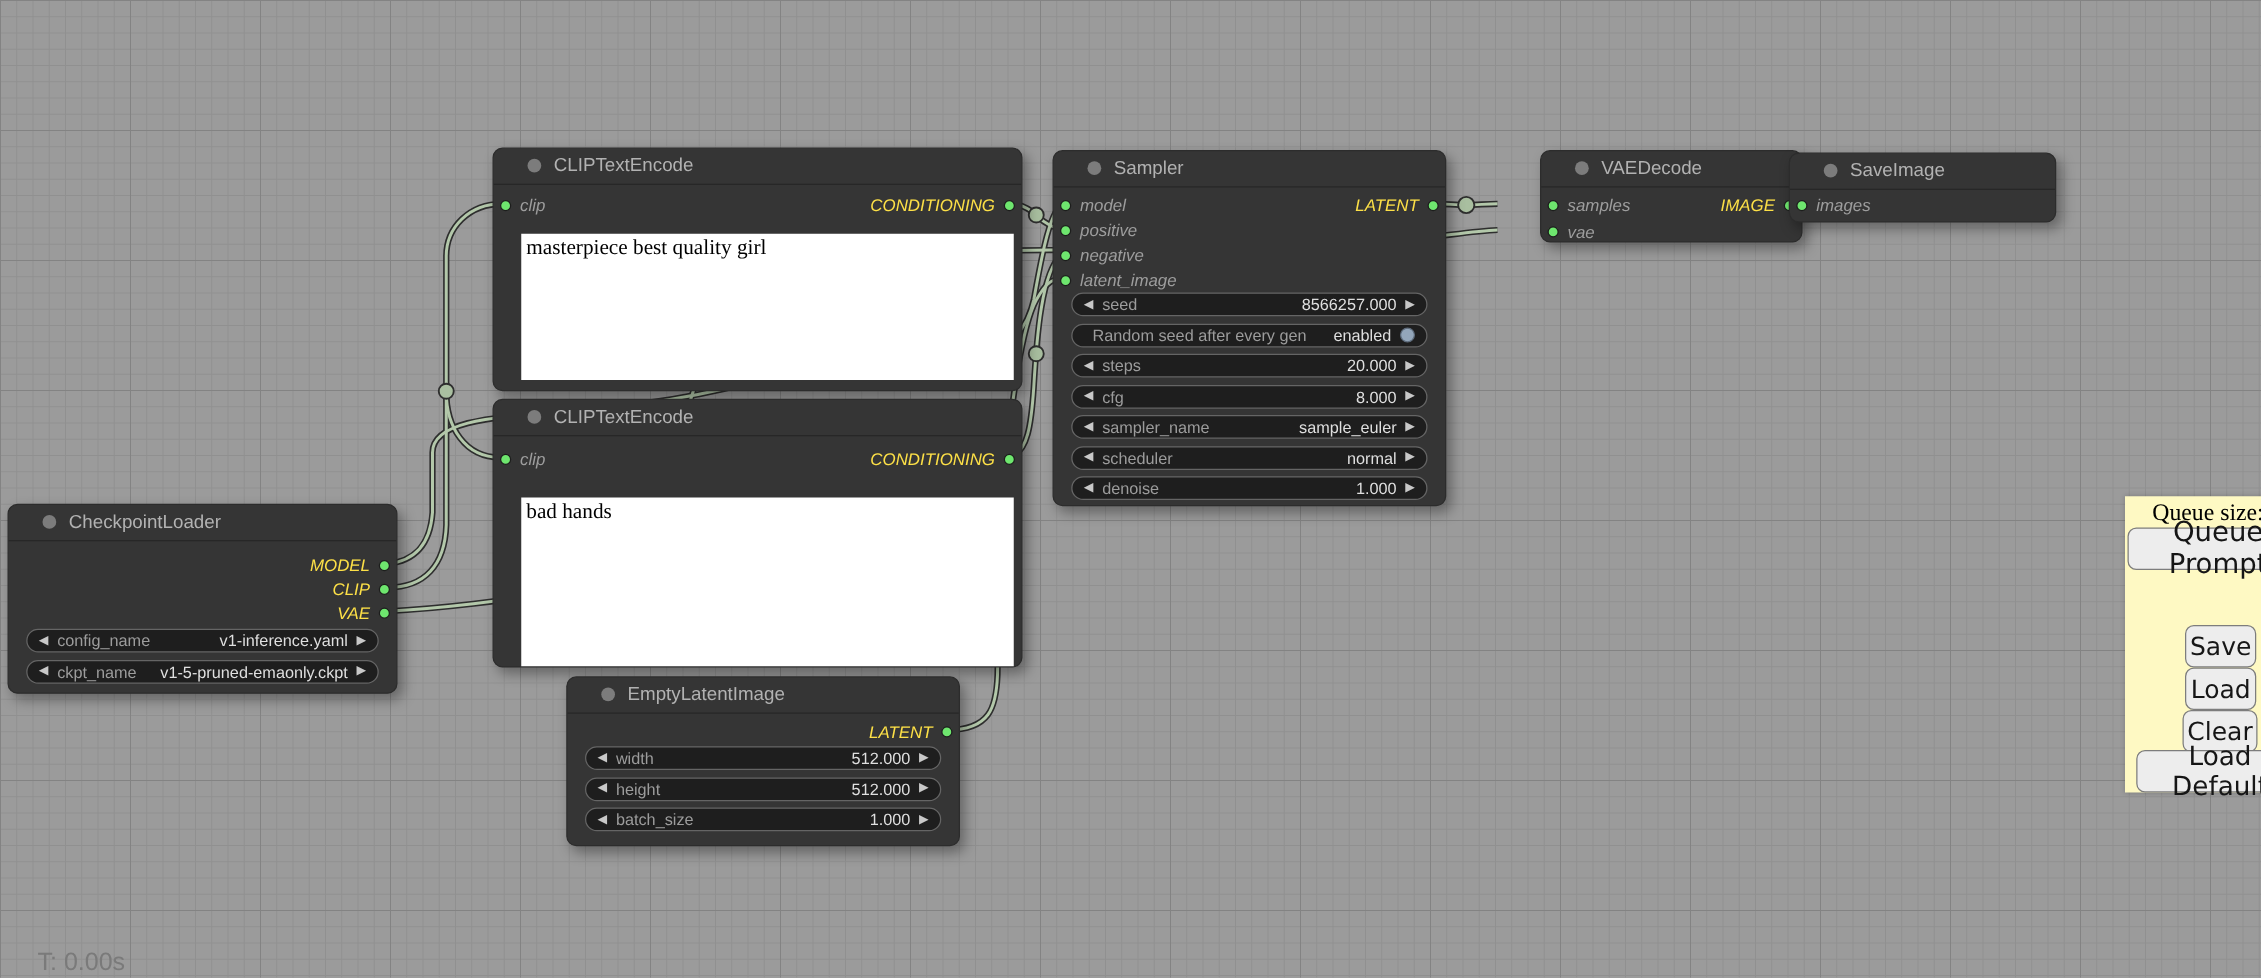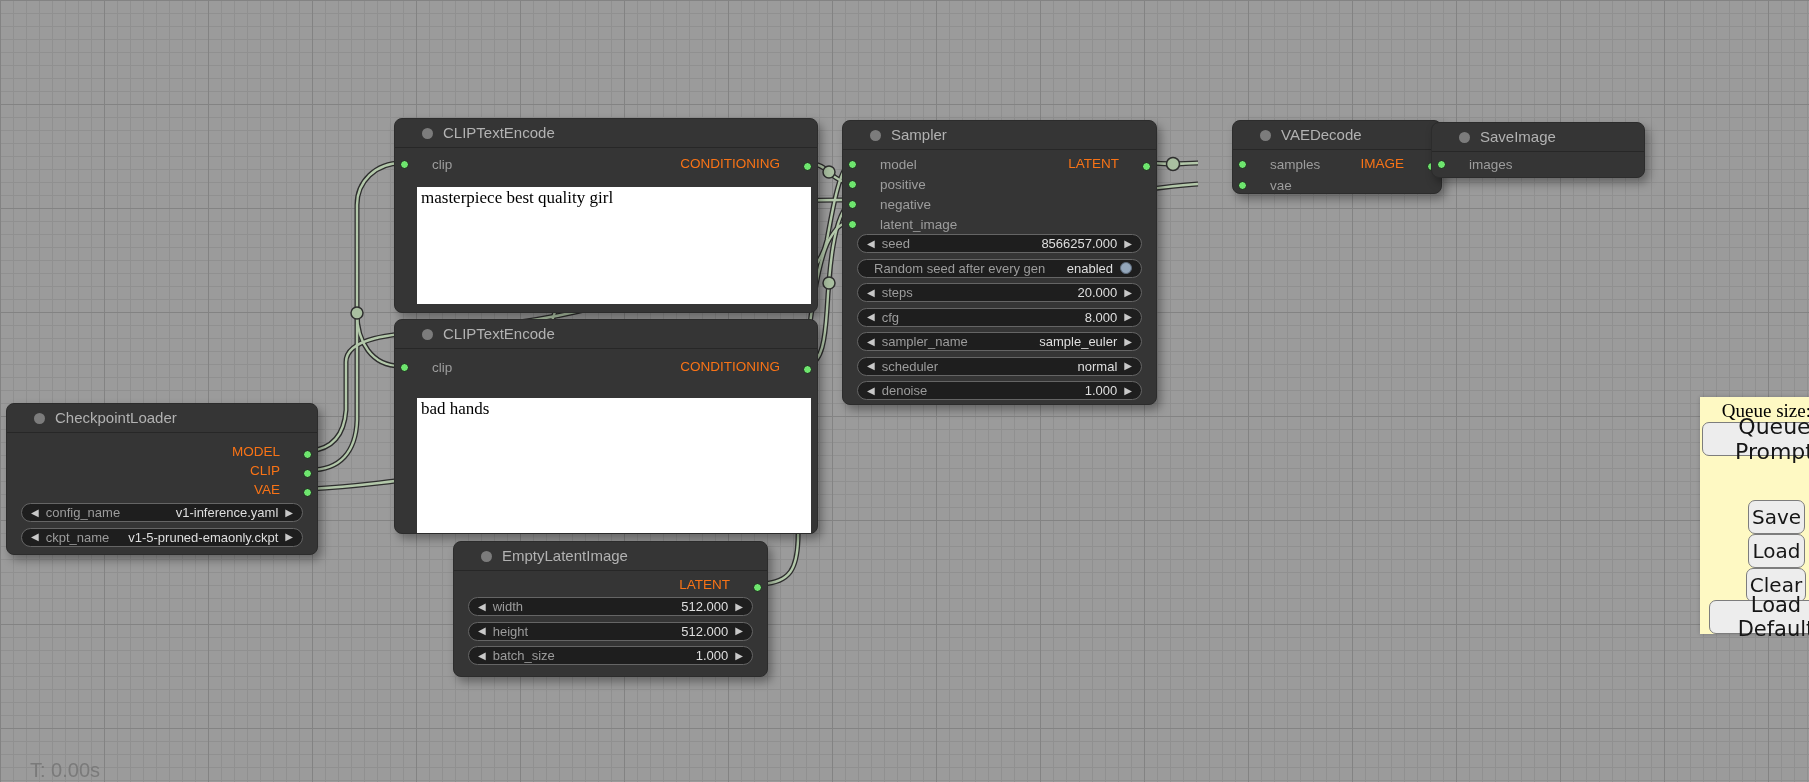"clip" .slot { font-style: none -> italic; gap: 23px -> 7px }
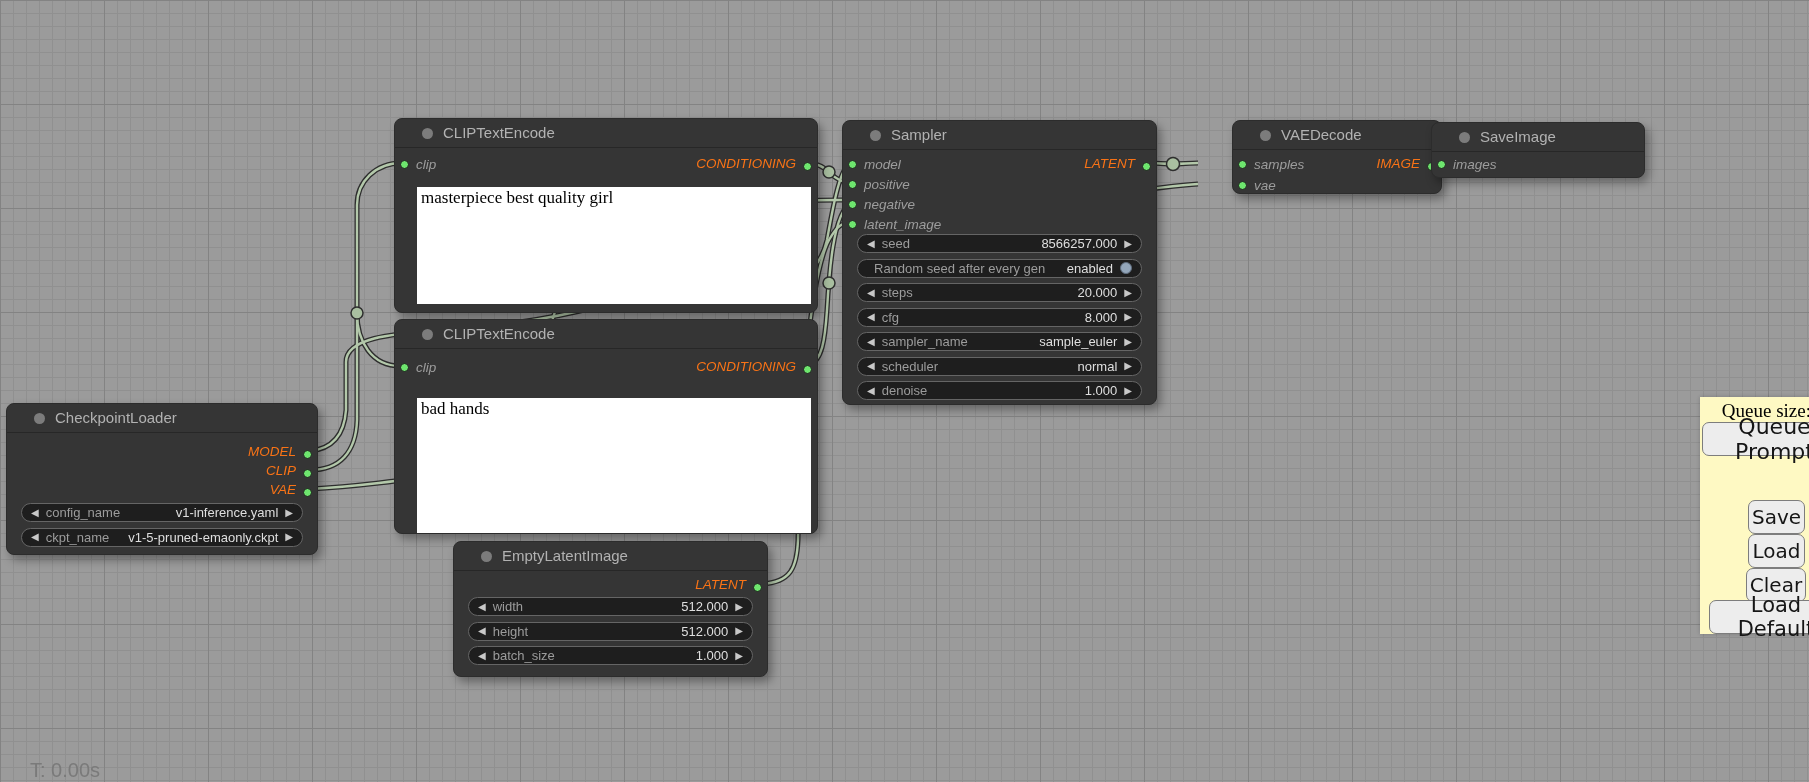"CONDITIONING" .slot.out { align-items: flex-end -> none; color: #f97316 -> #fde047 }
